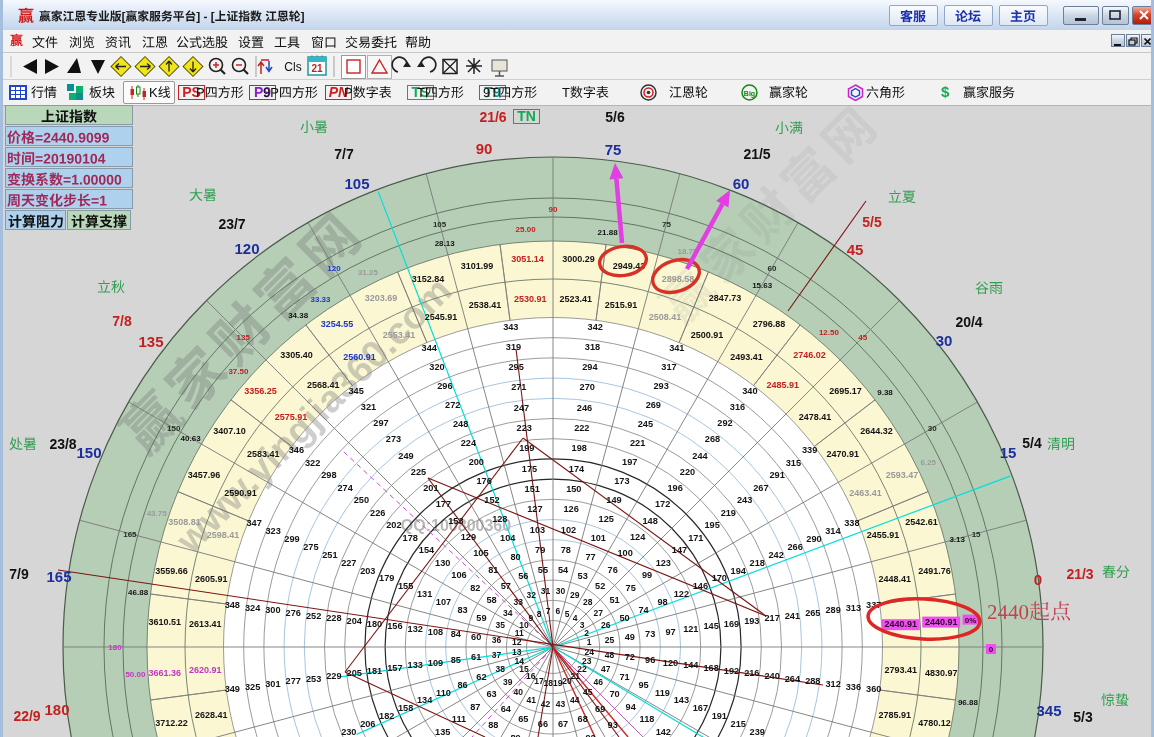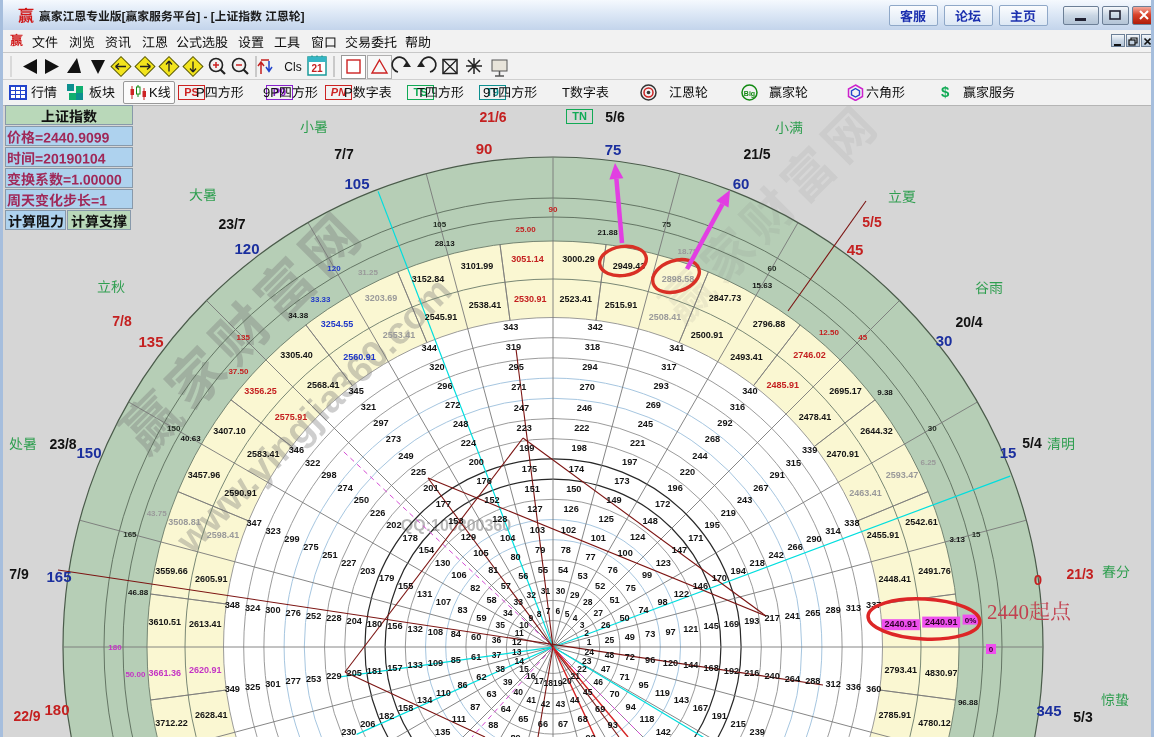"PS" .t2ic { font-size: 11px -> 14px }
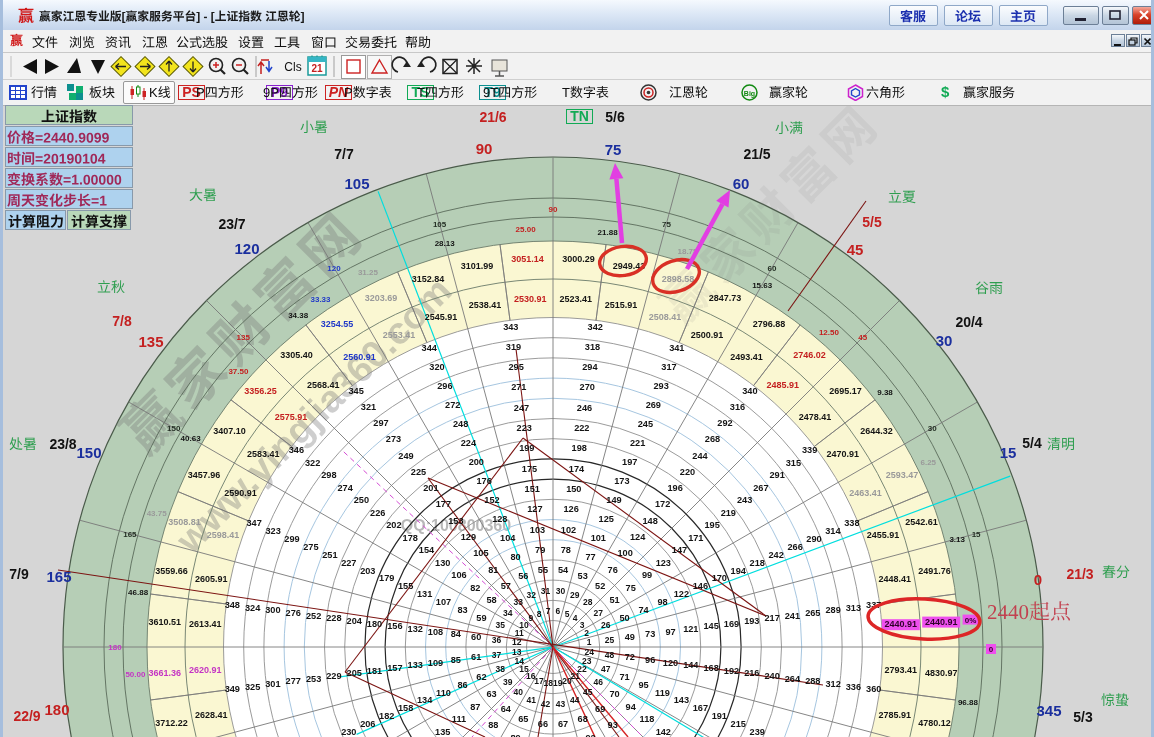"P9" div.t2ic { left: 263px -> 246px }
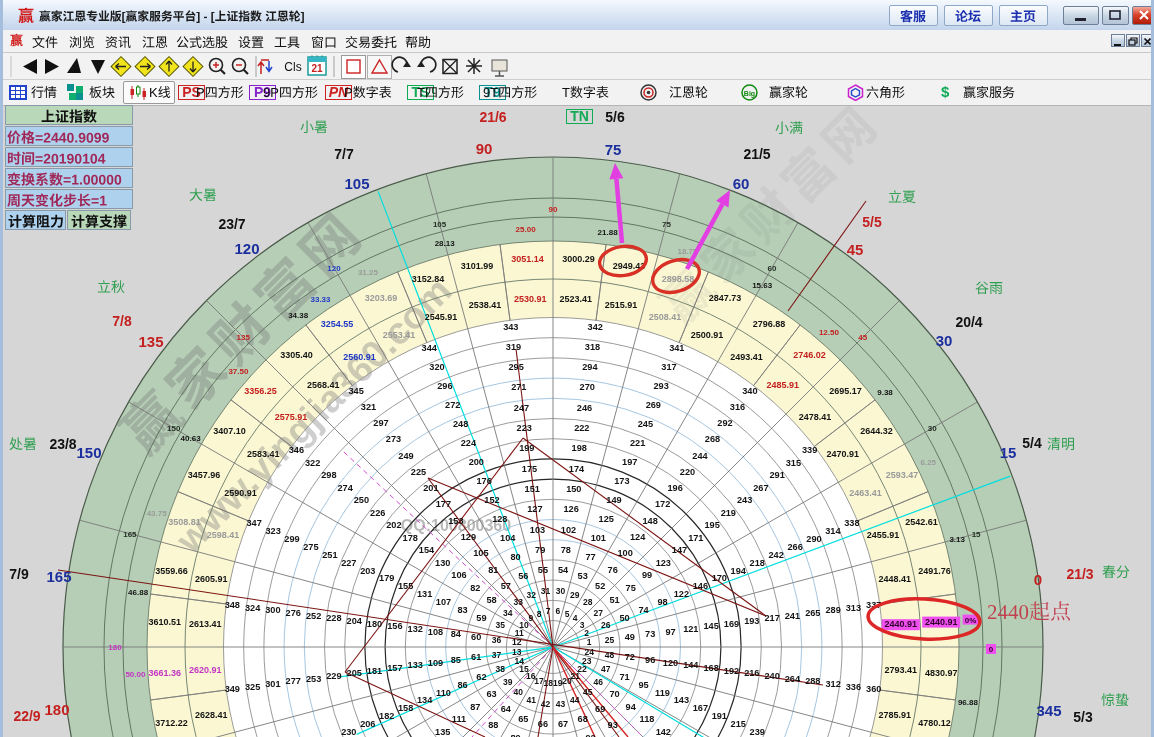"TN" div.t2ic { left: 563px -> 510px }
